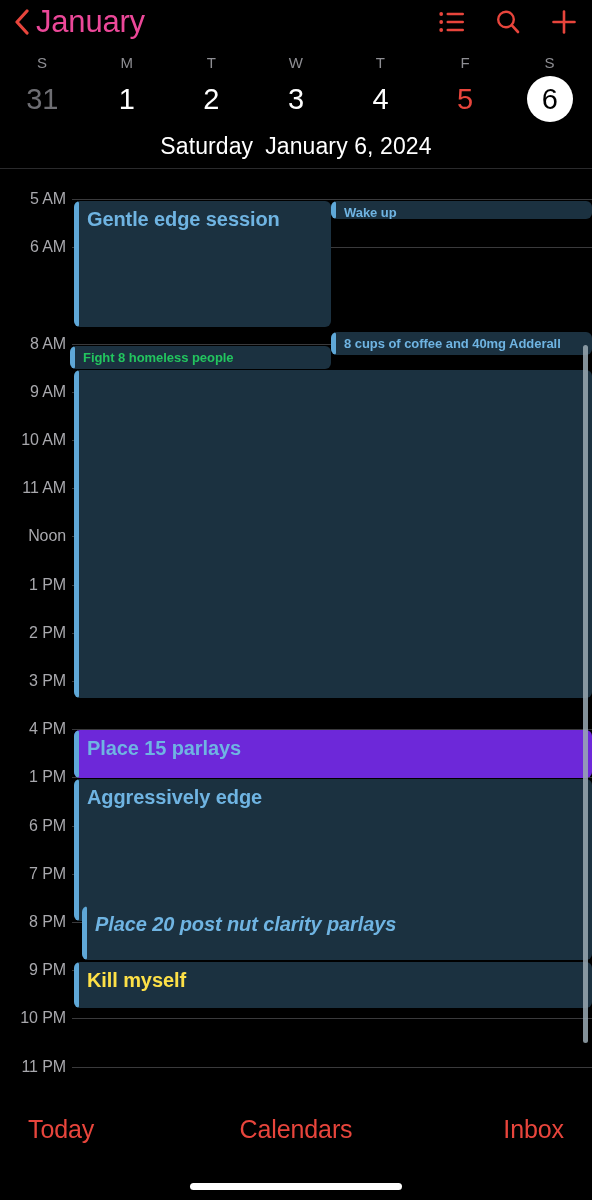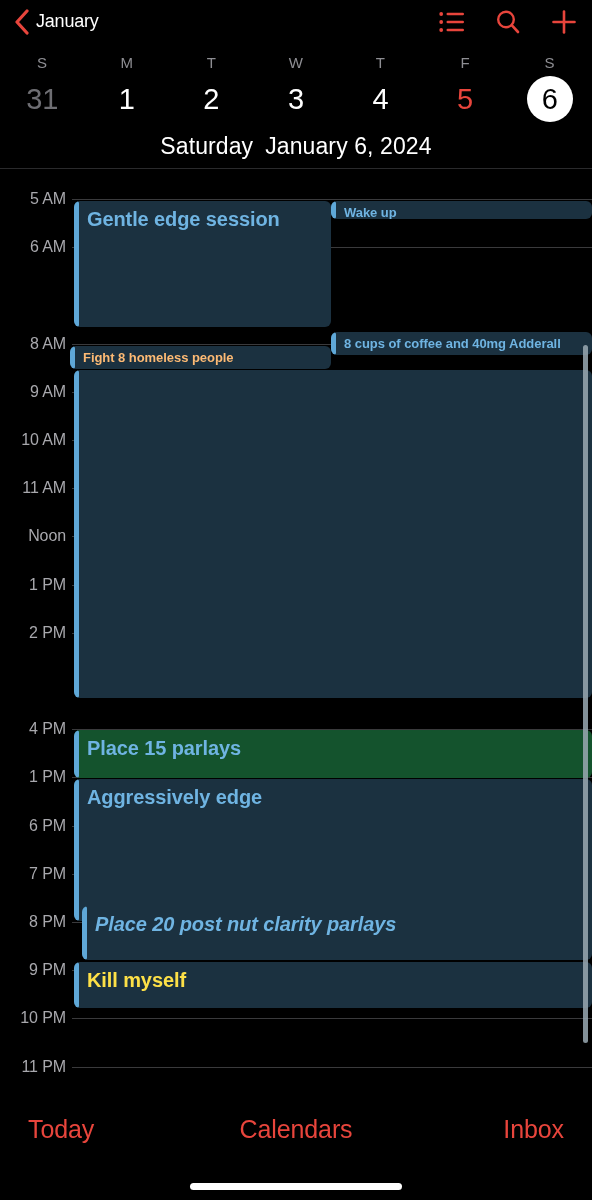"January" .nav-back-label { color: #ffffff -> #ec4899; font-size: 18px -> 31px }
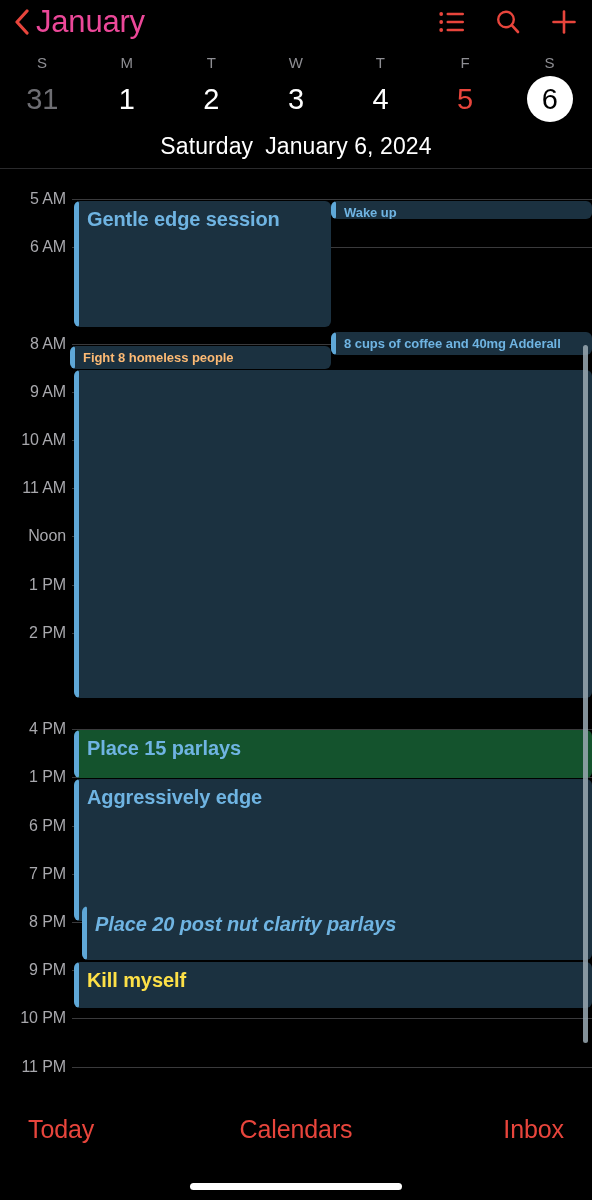"Fight 8 homeless people" div.etitle { color: #fdba74 -> #22c55e }
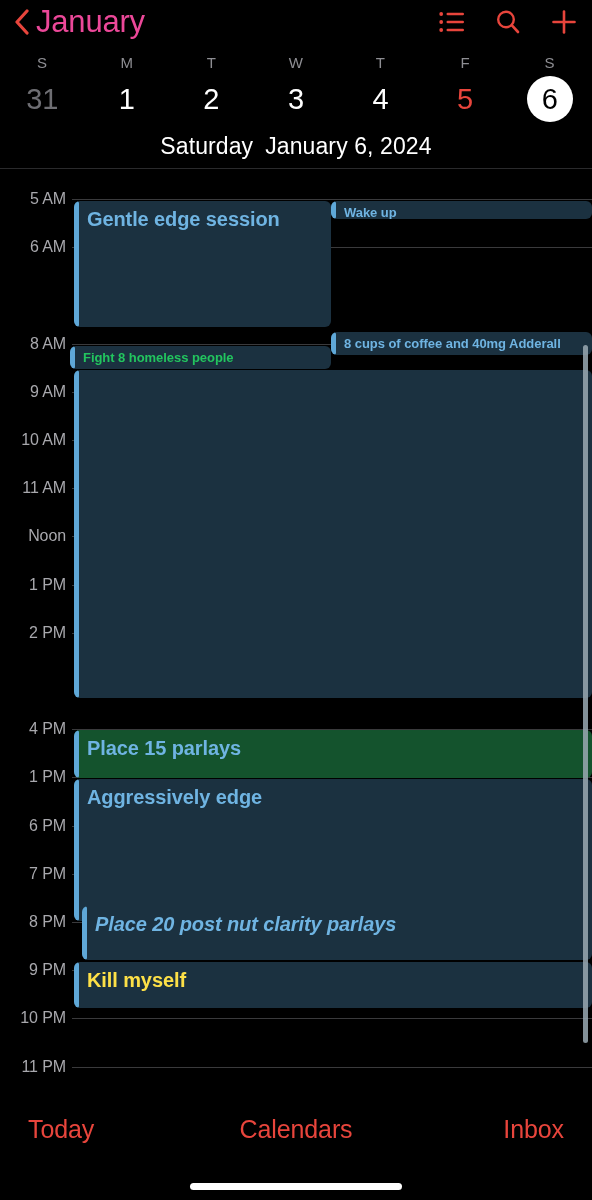"3 PM" div.hour-row { html: none -> <div> <div>3 PM</div> <div></div> </div> }
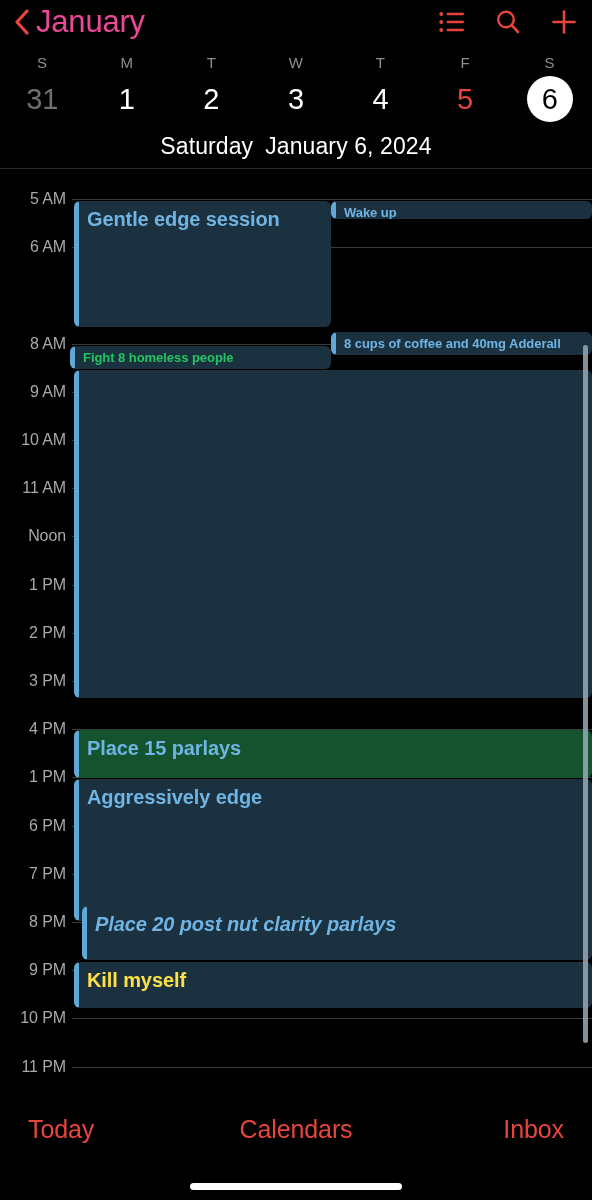"Place 15 parlays" div.event { background: #14532d -> #6d28d9 }
